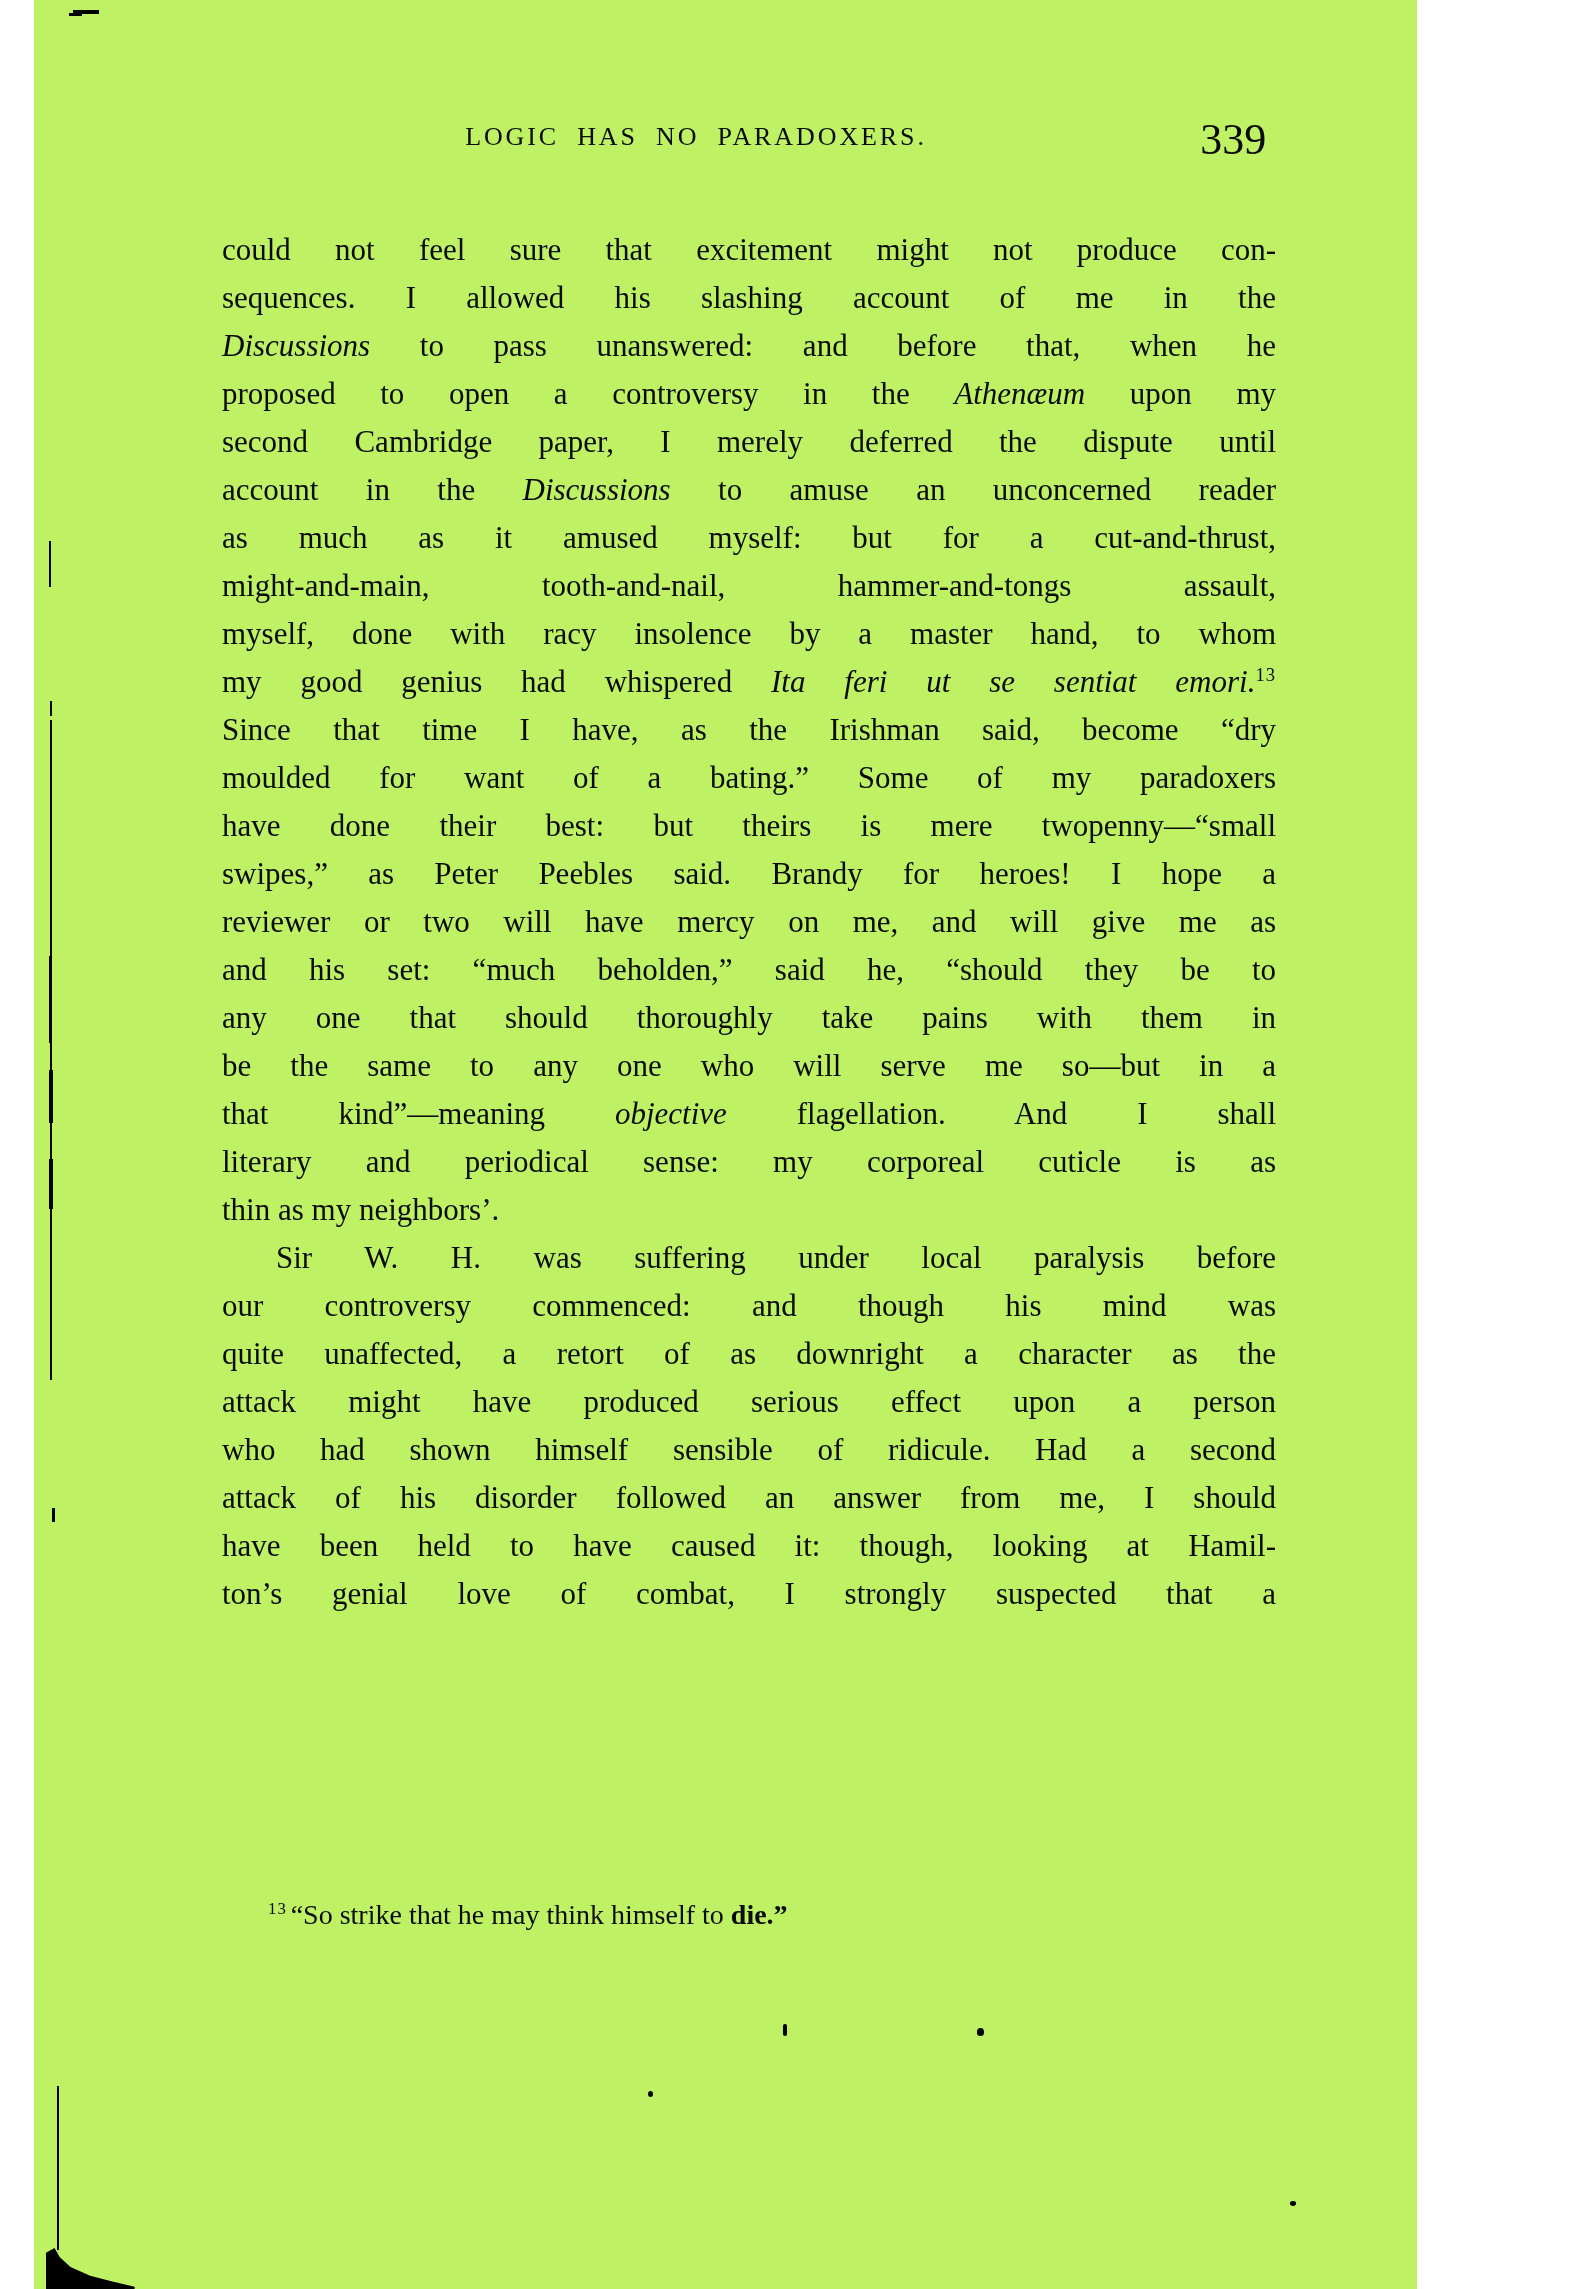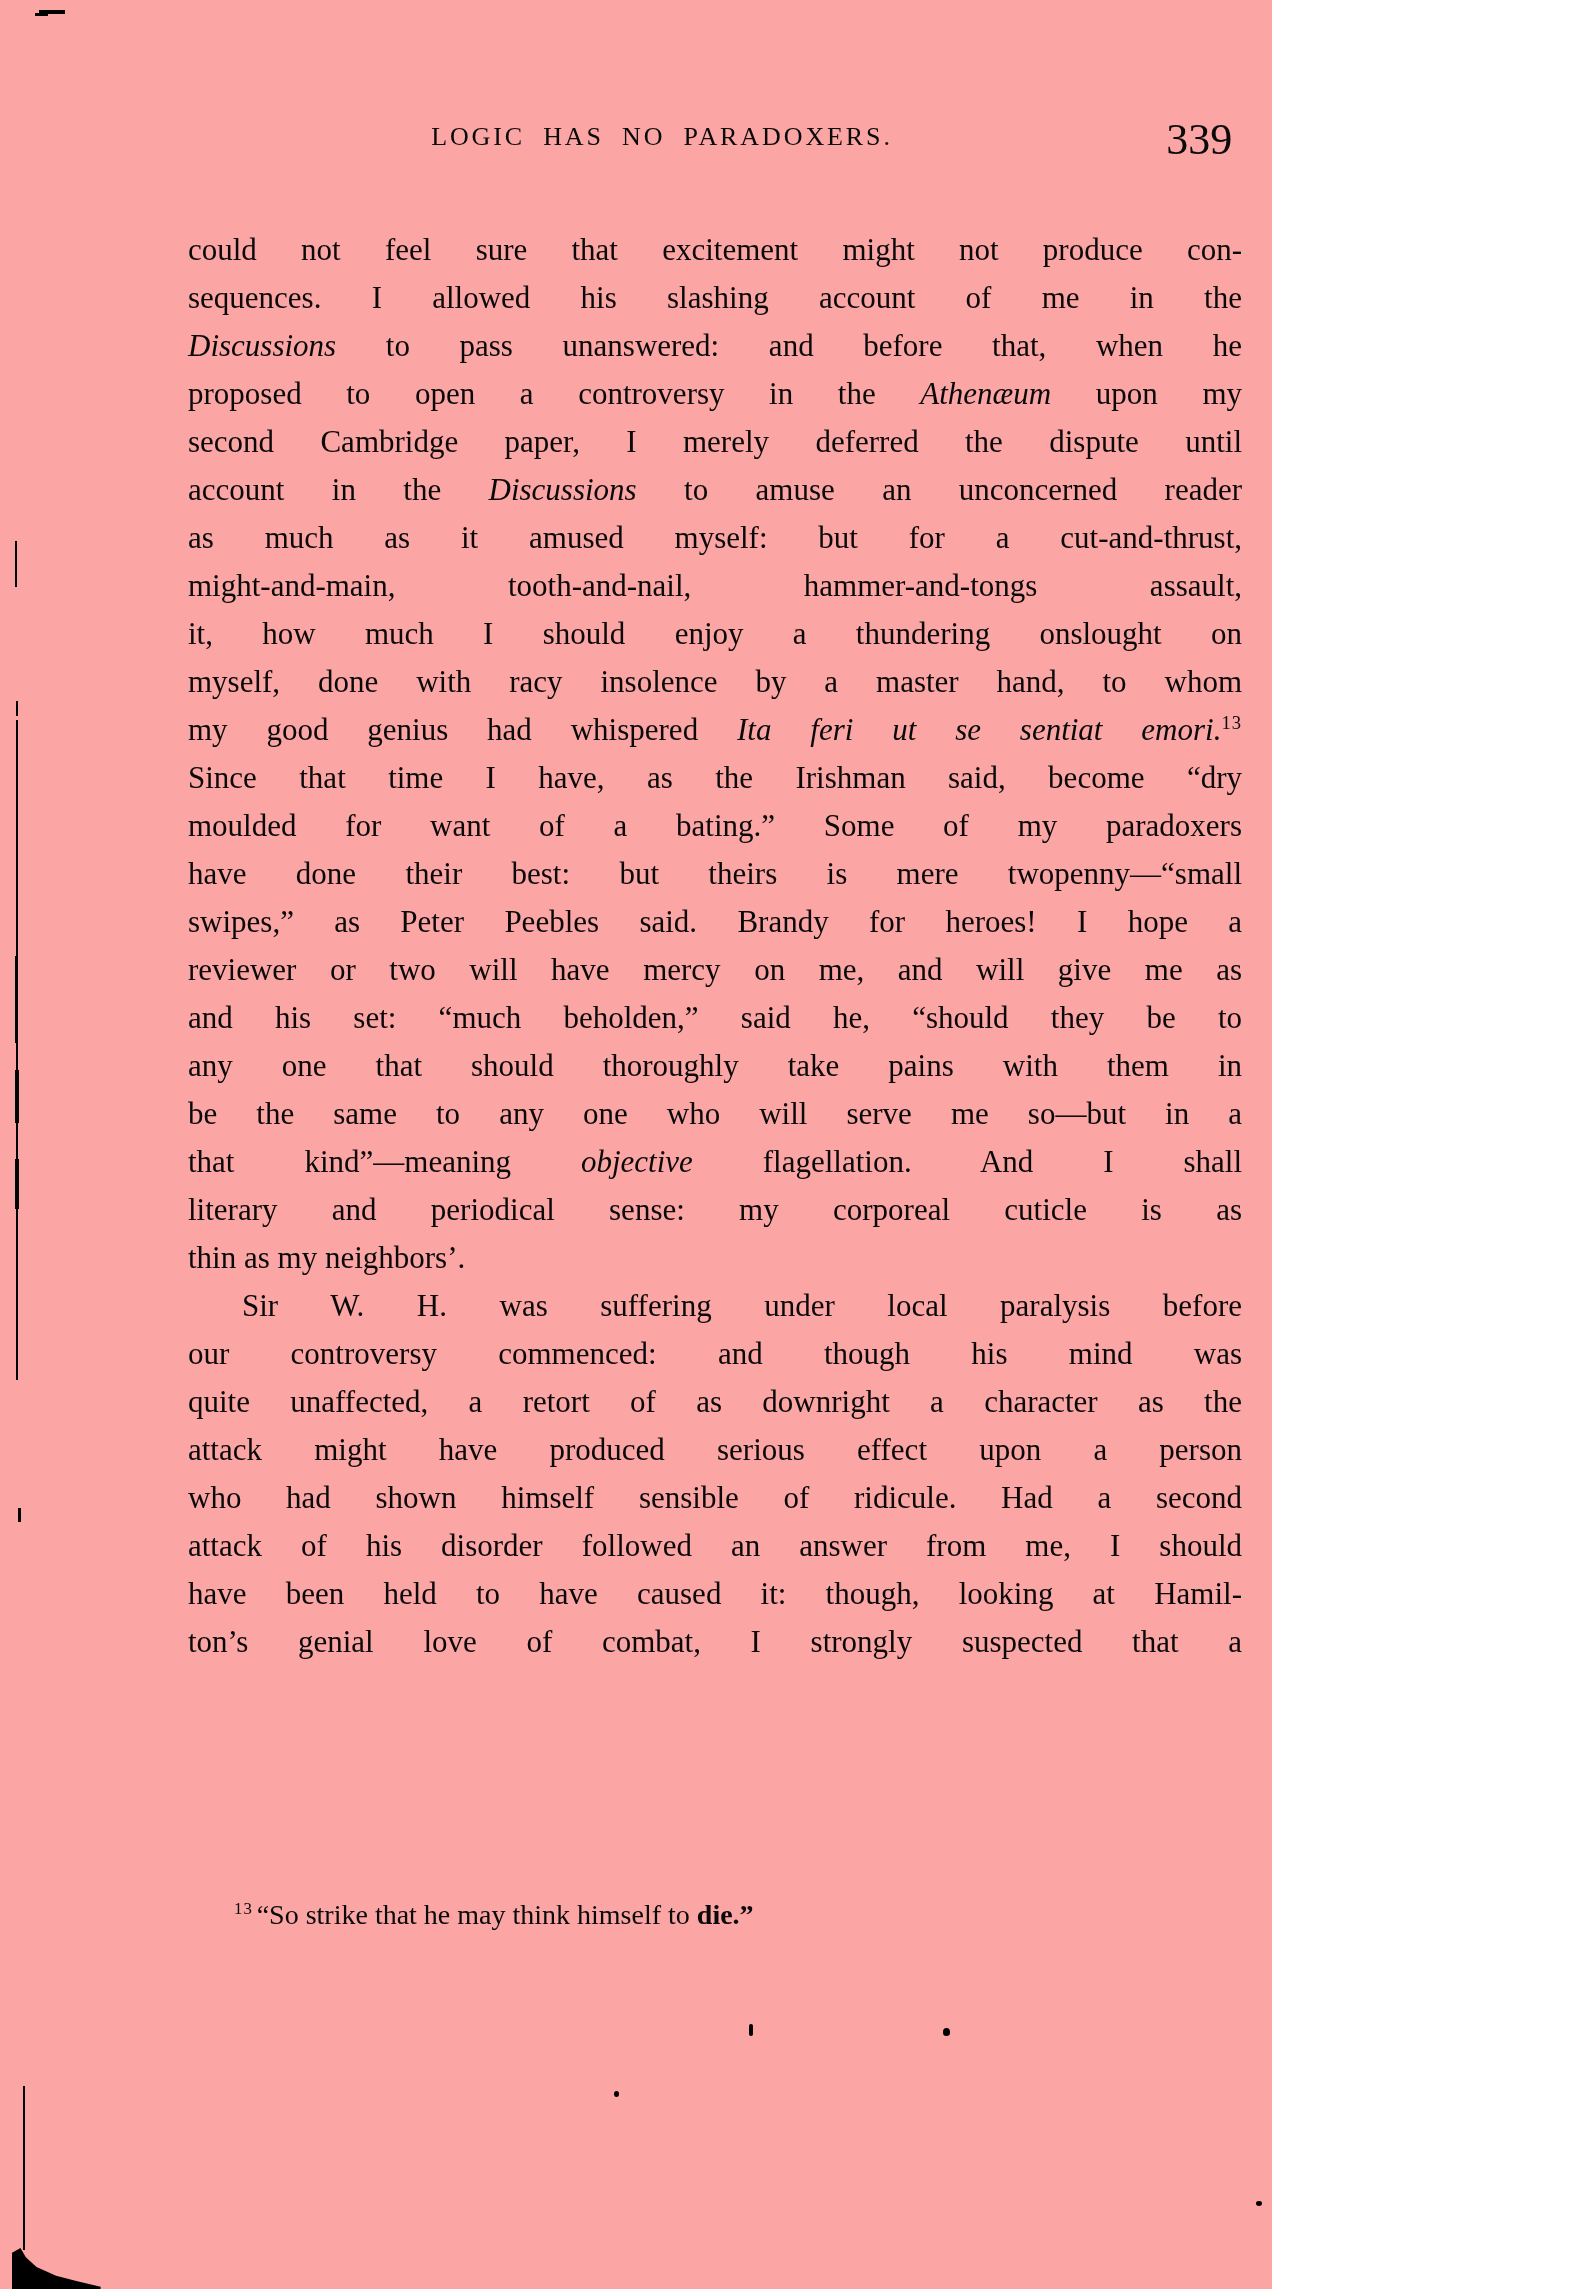"LOGIC HAS NO PARADOXERS." #page { background: #fca5a5 -> #bef264; margin-left: none -> 34px; width: 1272px -> 1383px }
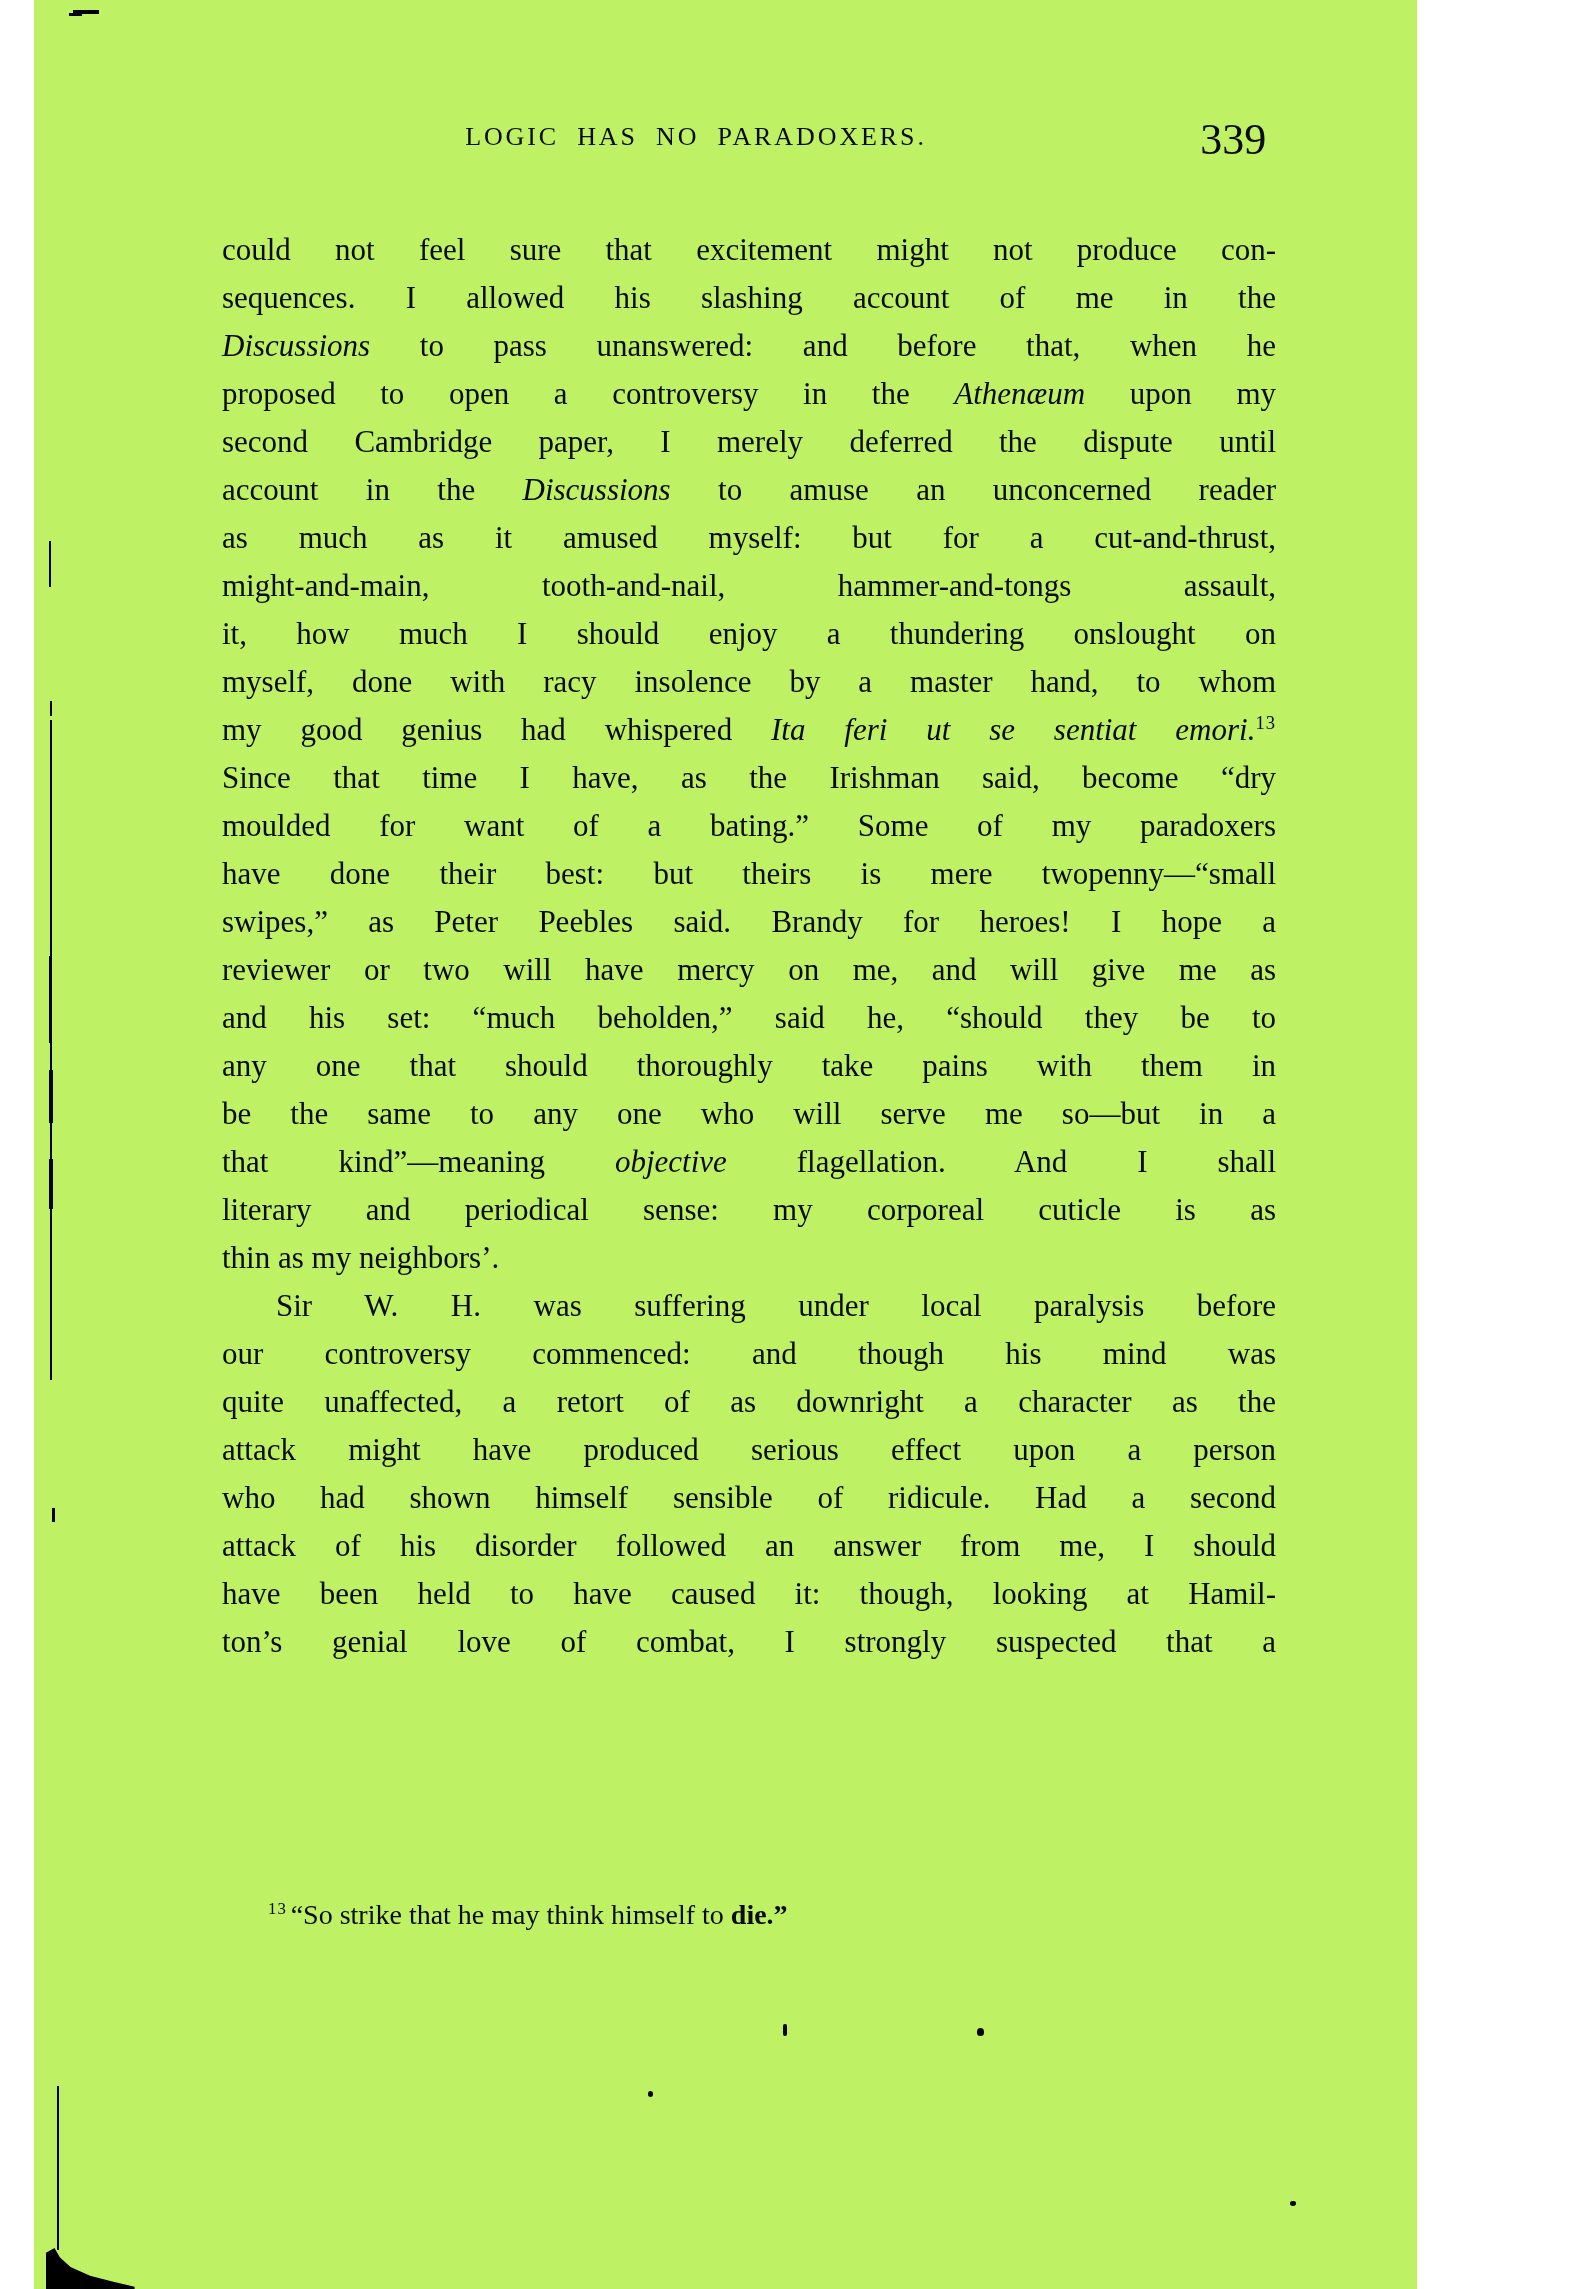"it, how much I should" div.line { html: <div><span>it, how much I should enjoy a thundering onslought on</span></div> -> none }
